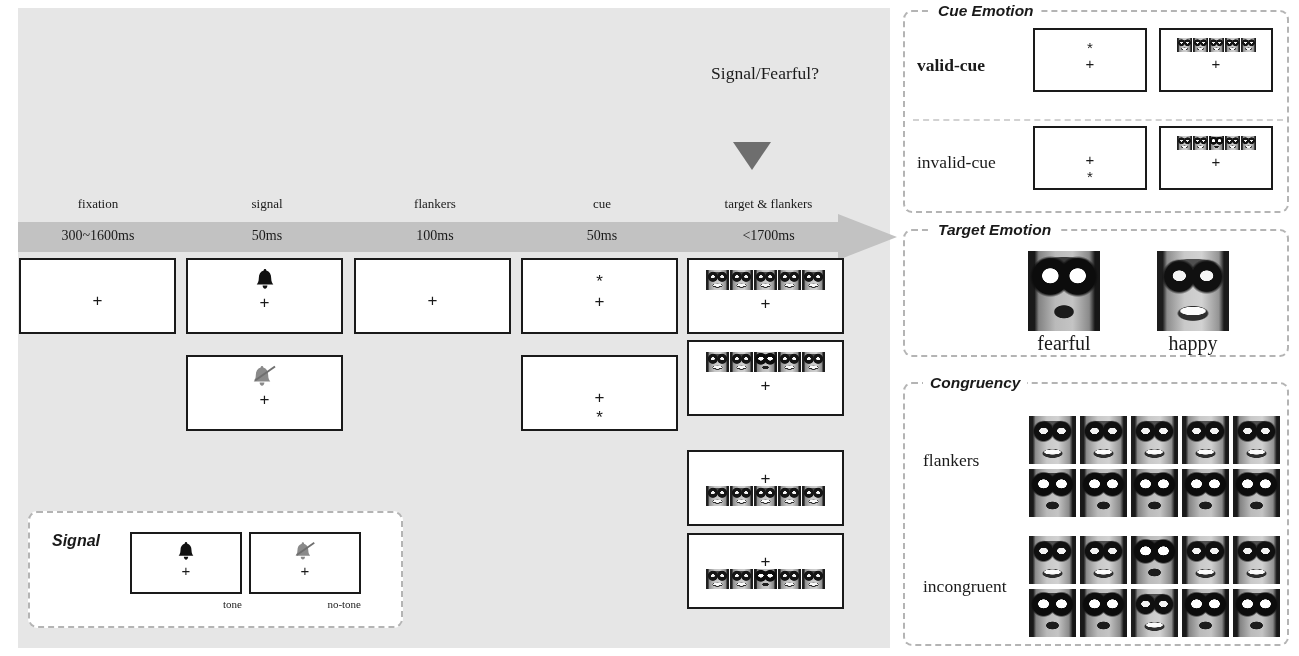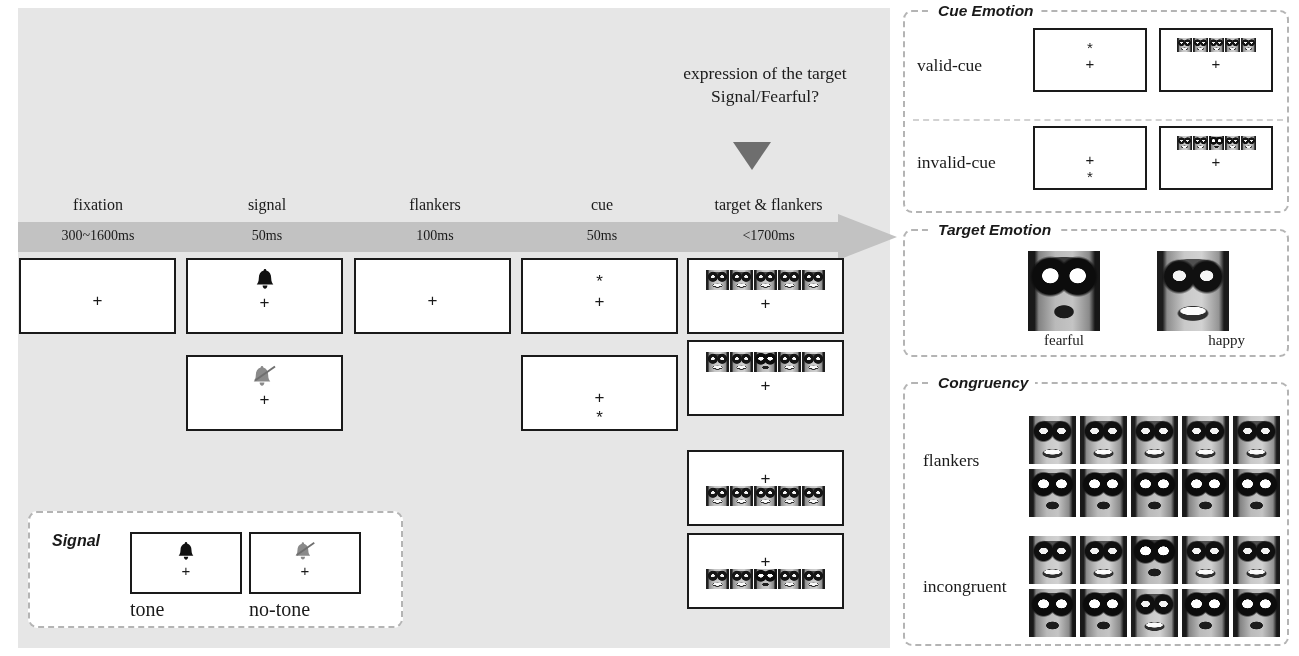"expression of the target" div { html: <div>expression of the target</div> -> none }
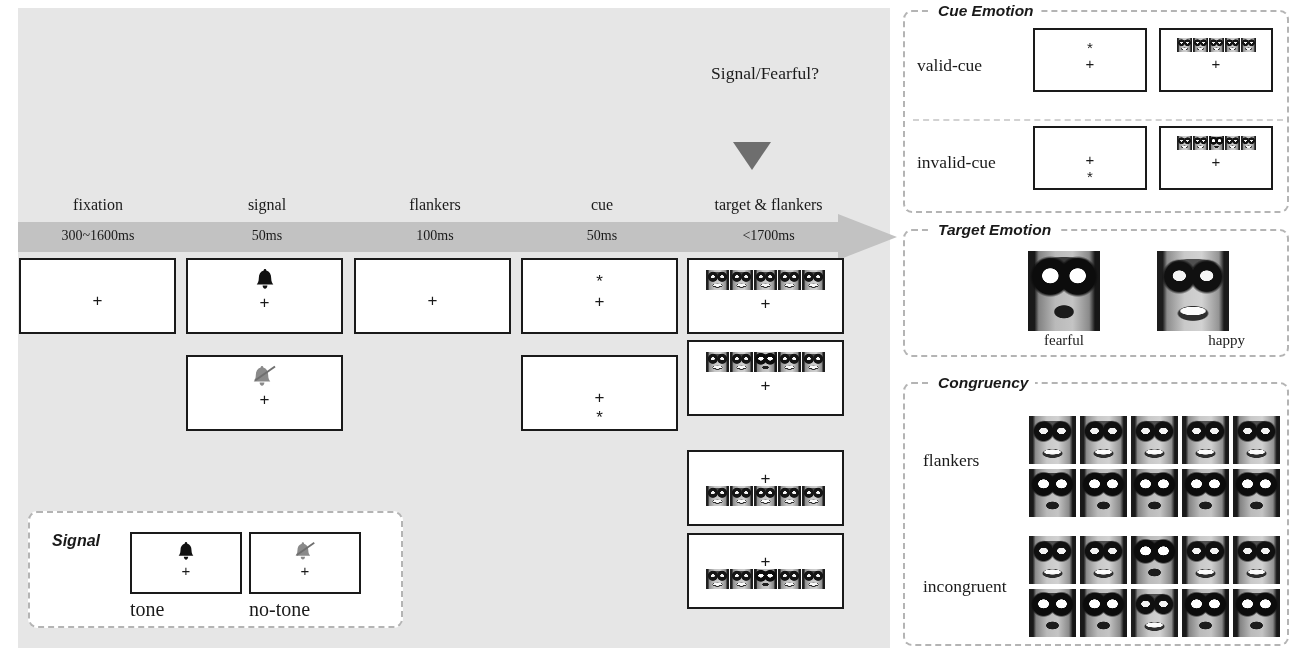"valid-cue" div.row-label { font-weight: none -> bold }
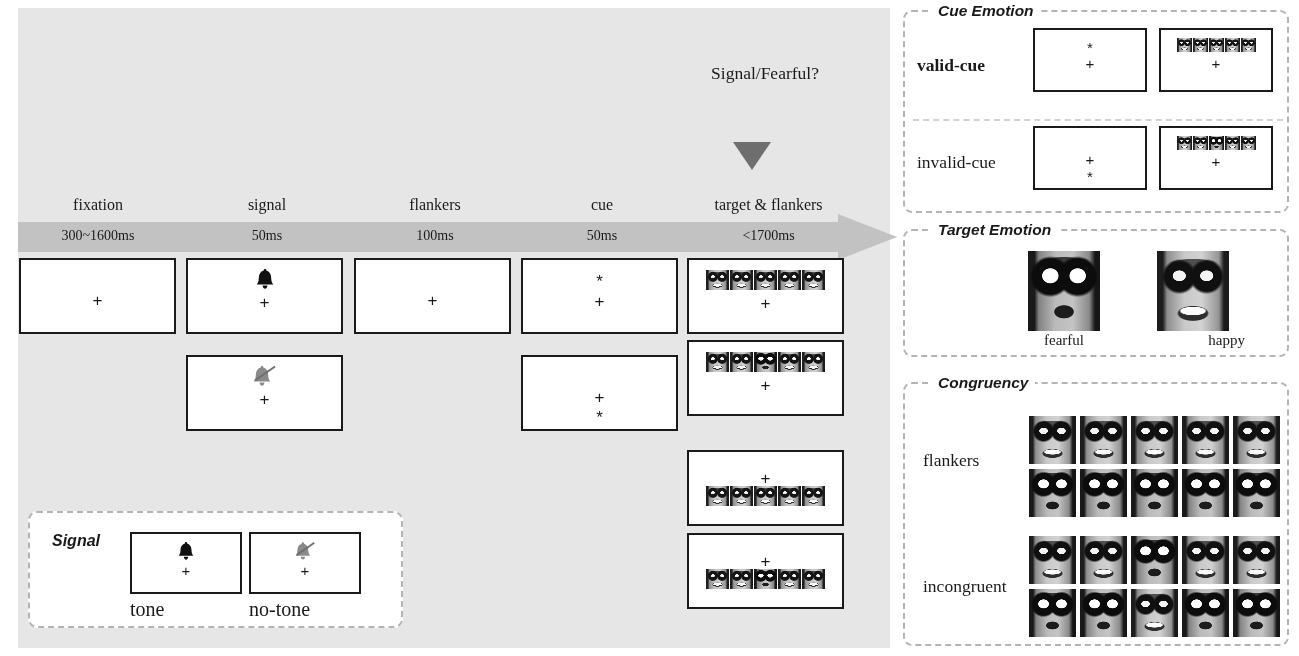"fixation" .stage-name { font-size: 16px -> 13px }
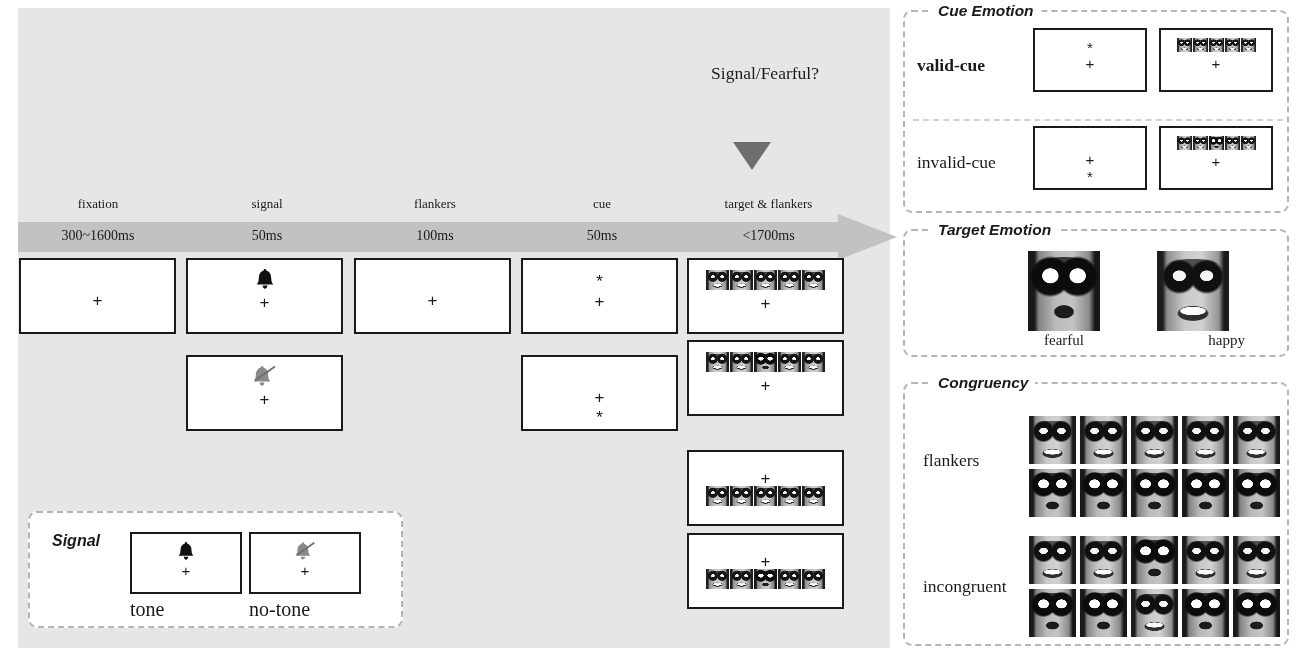"fearful" .photo-caption { font-size: 15px -> 20px }
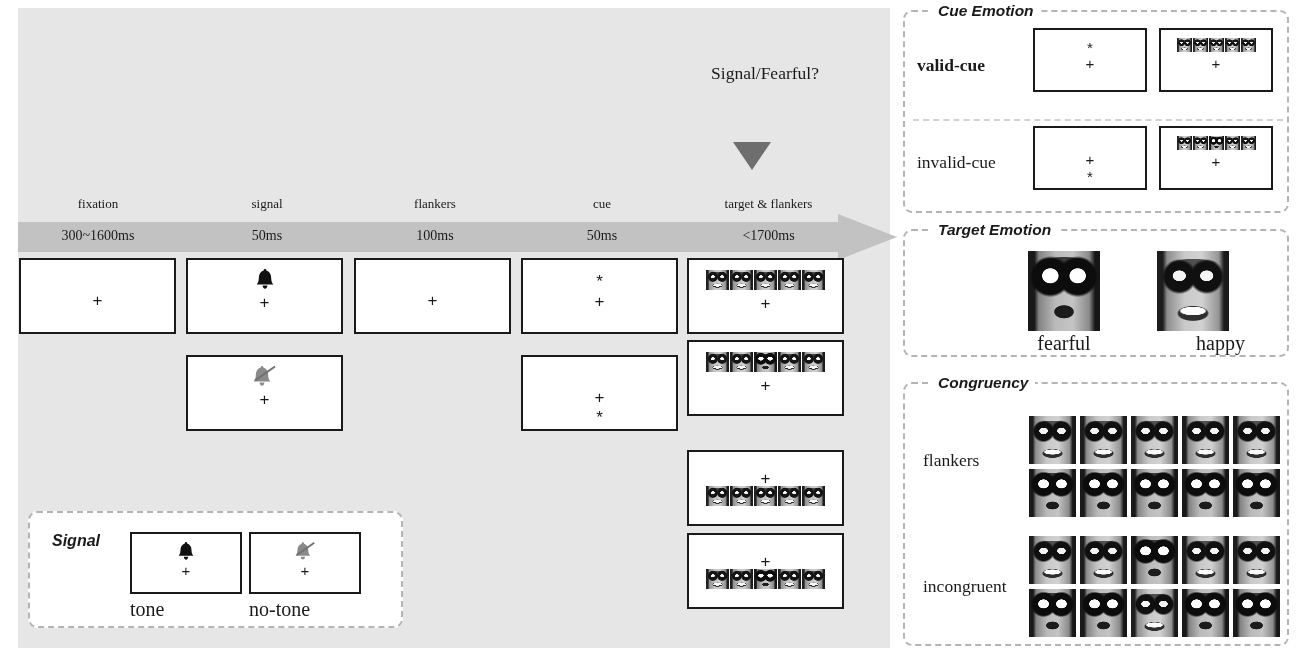"happy" div.photo-caption { left: 248px -> 242px; text-align: right -> none }
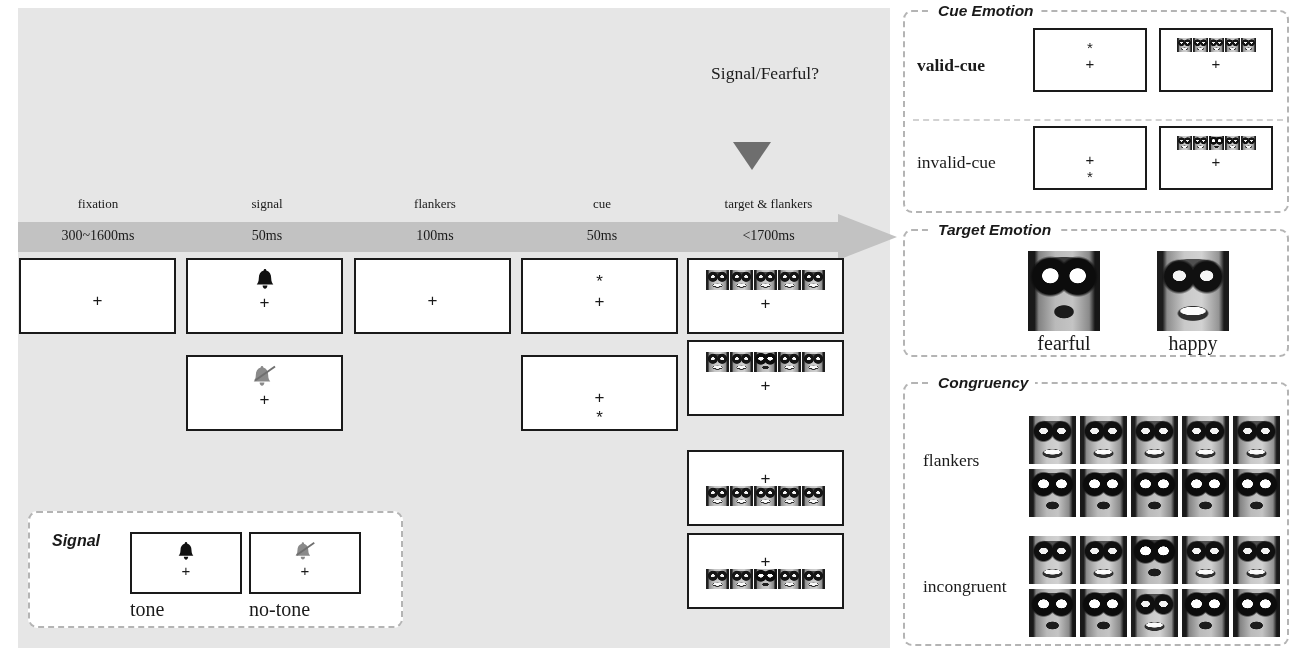"Congruency" div.rpanel-title { left: 26px -> 18px }
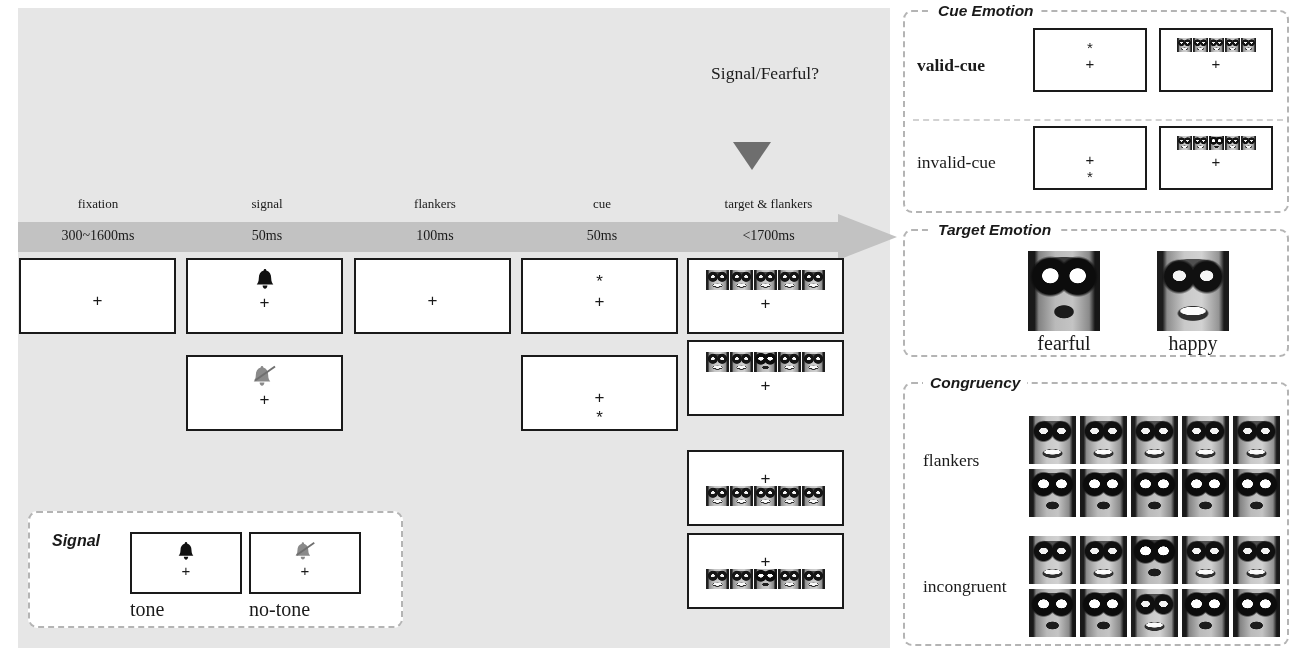"tone" .legend-caption { font-size: 20px -> 11px; text-align: left -> right }
